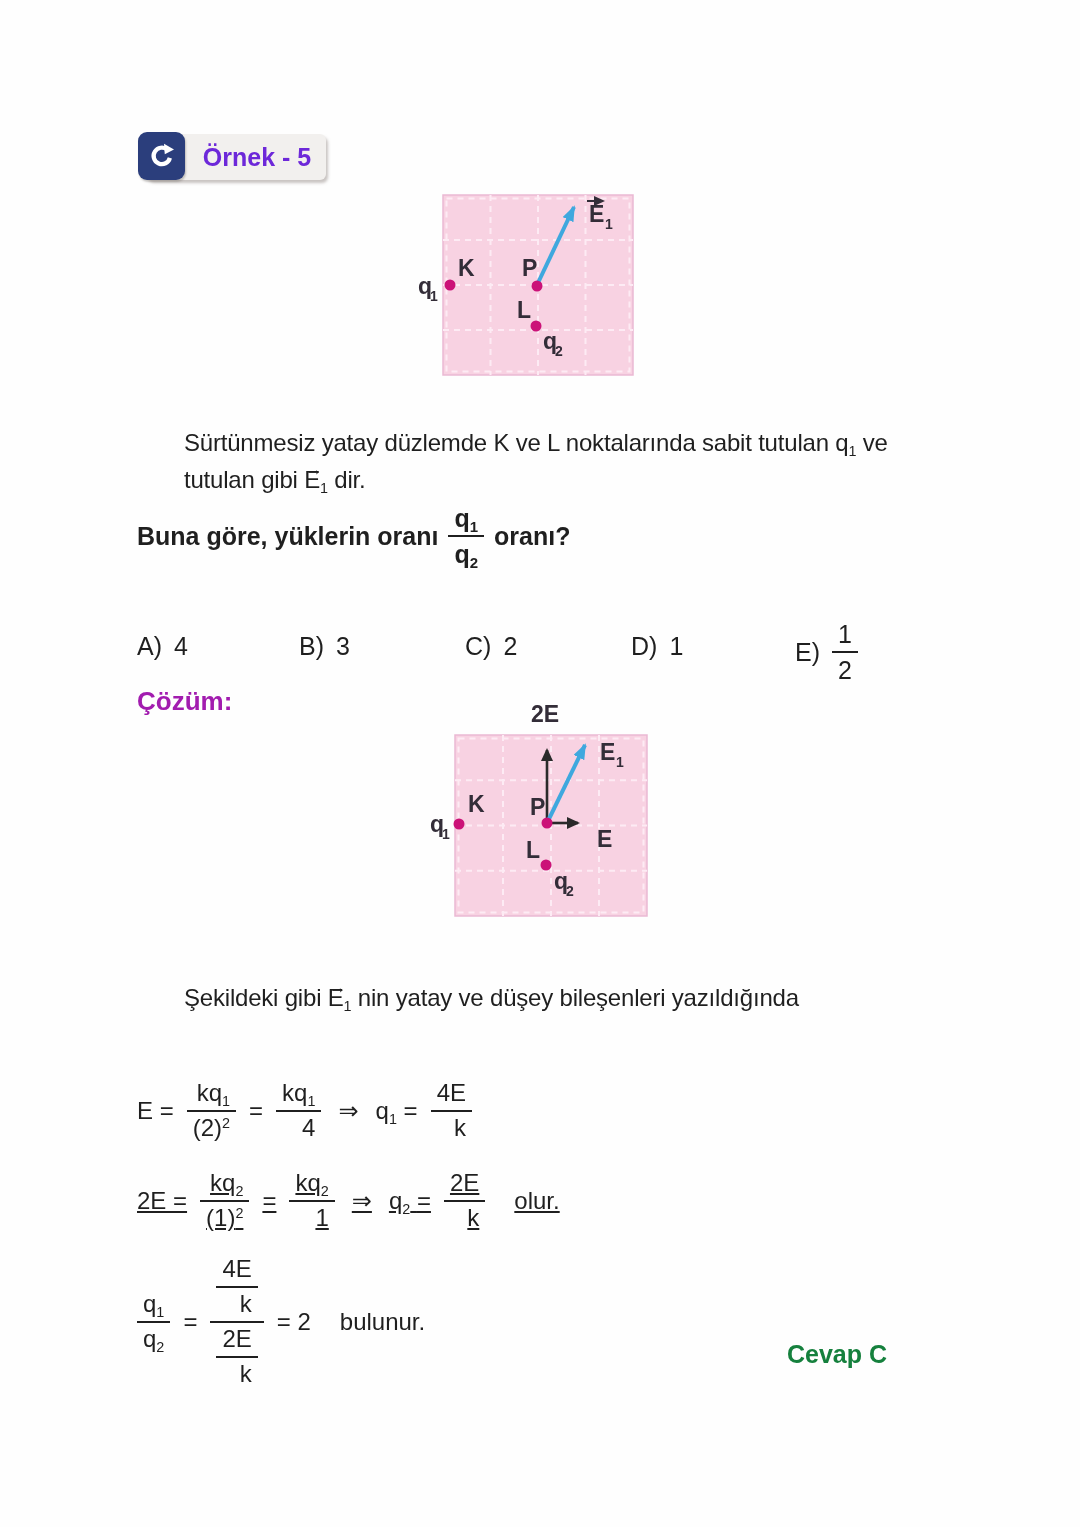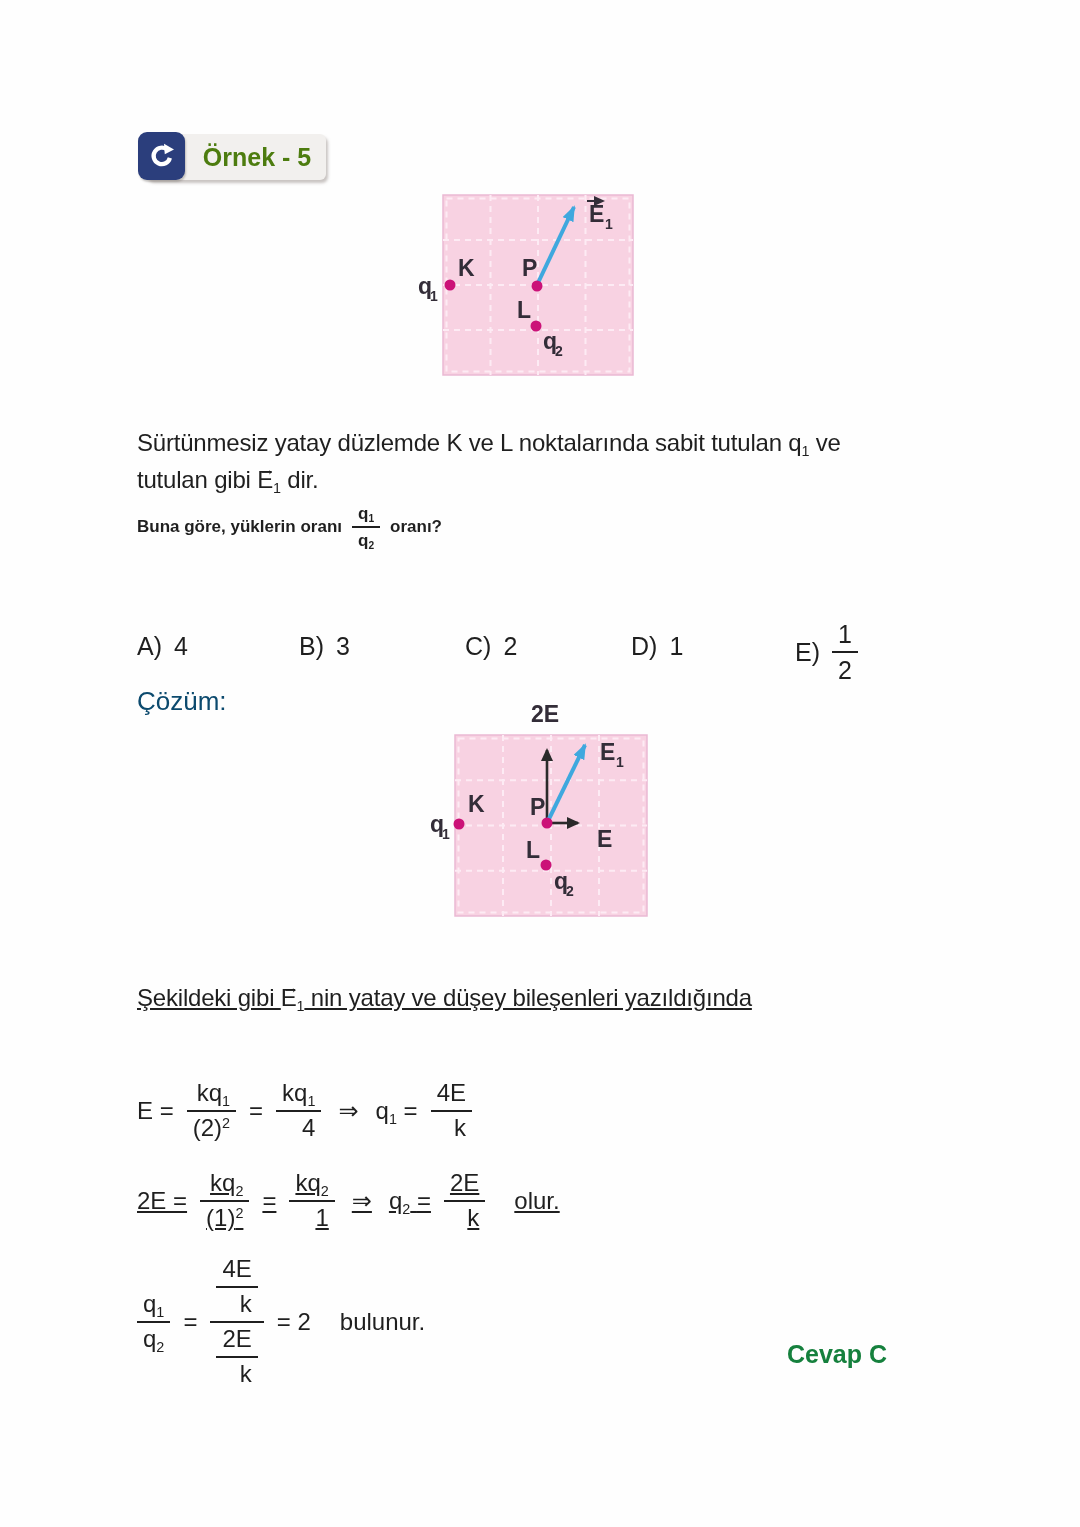"Örnek - 5" .badge-label { color: #4d7c0f -> #6d28d9 }
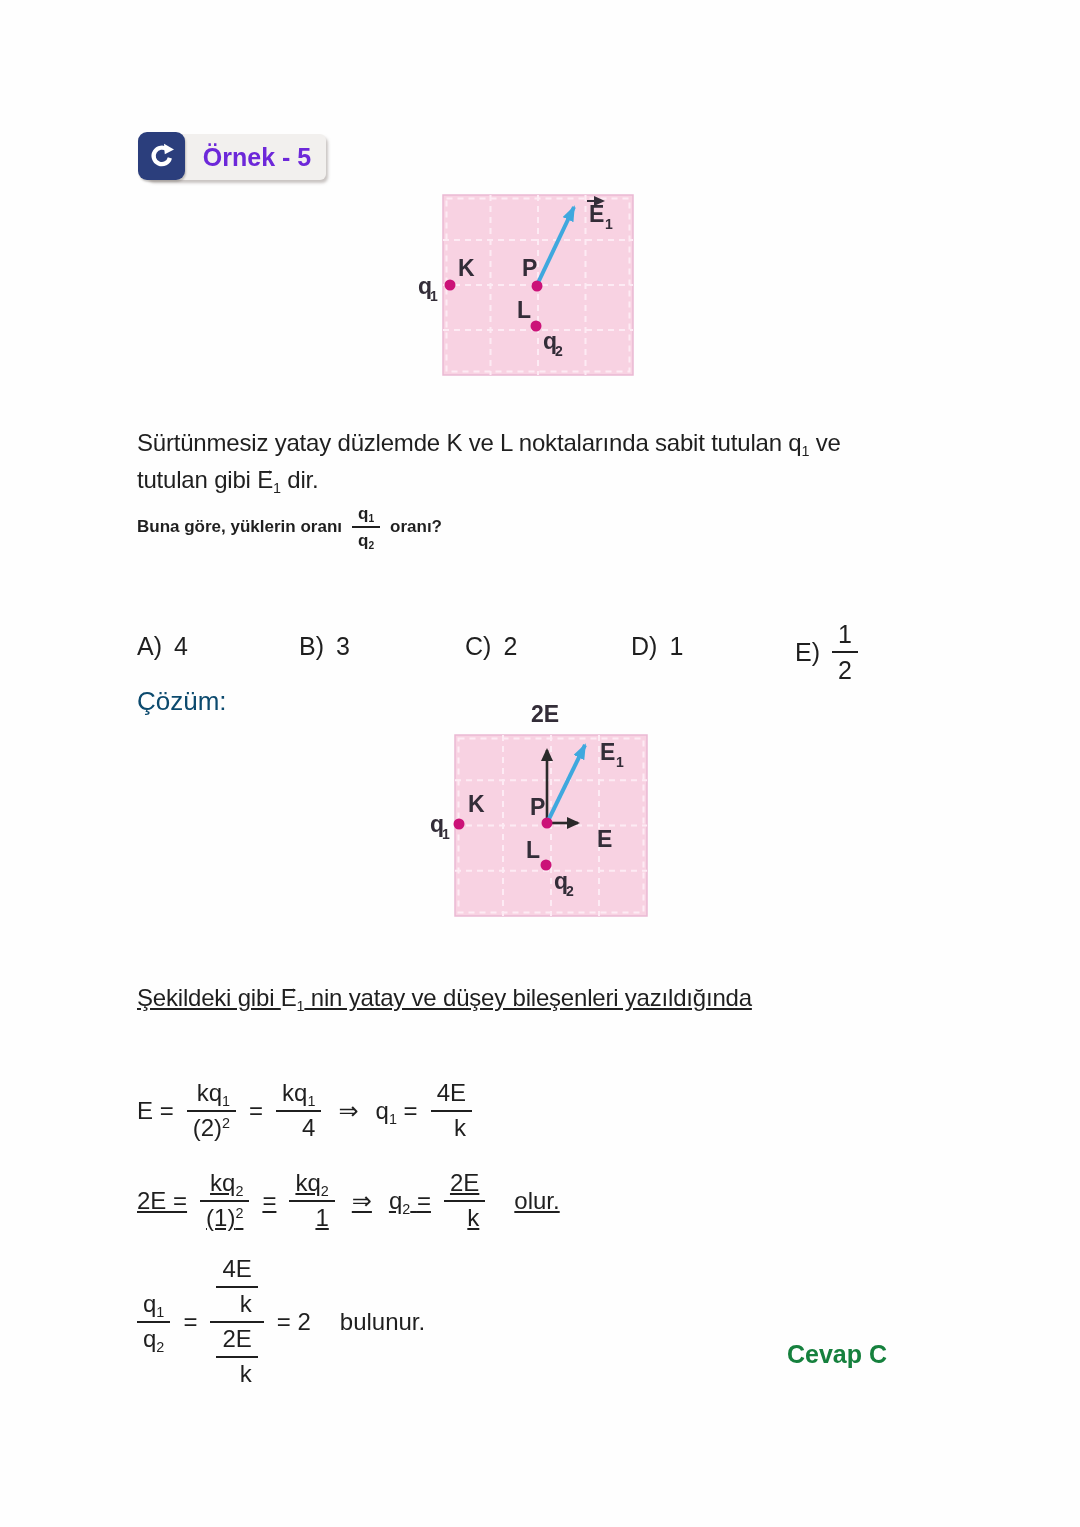"Sürtünmesiz yatay düzlemde K ve" .pline { margin-left: none -> 47px }
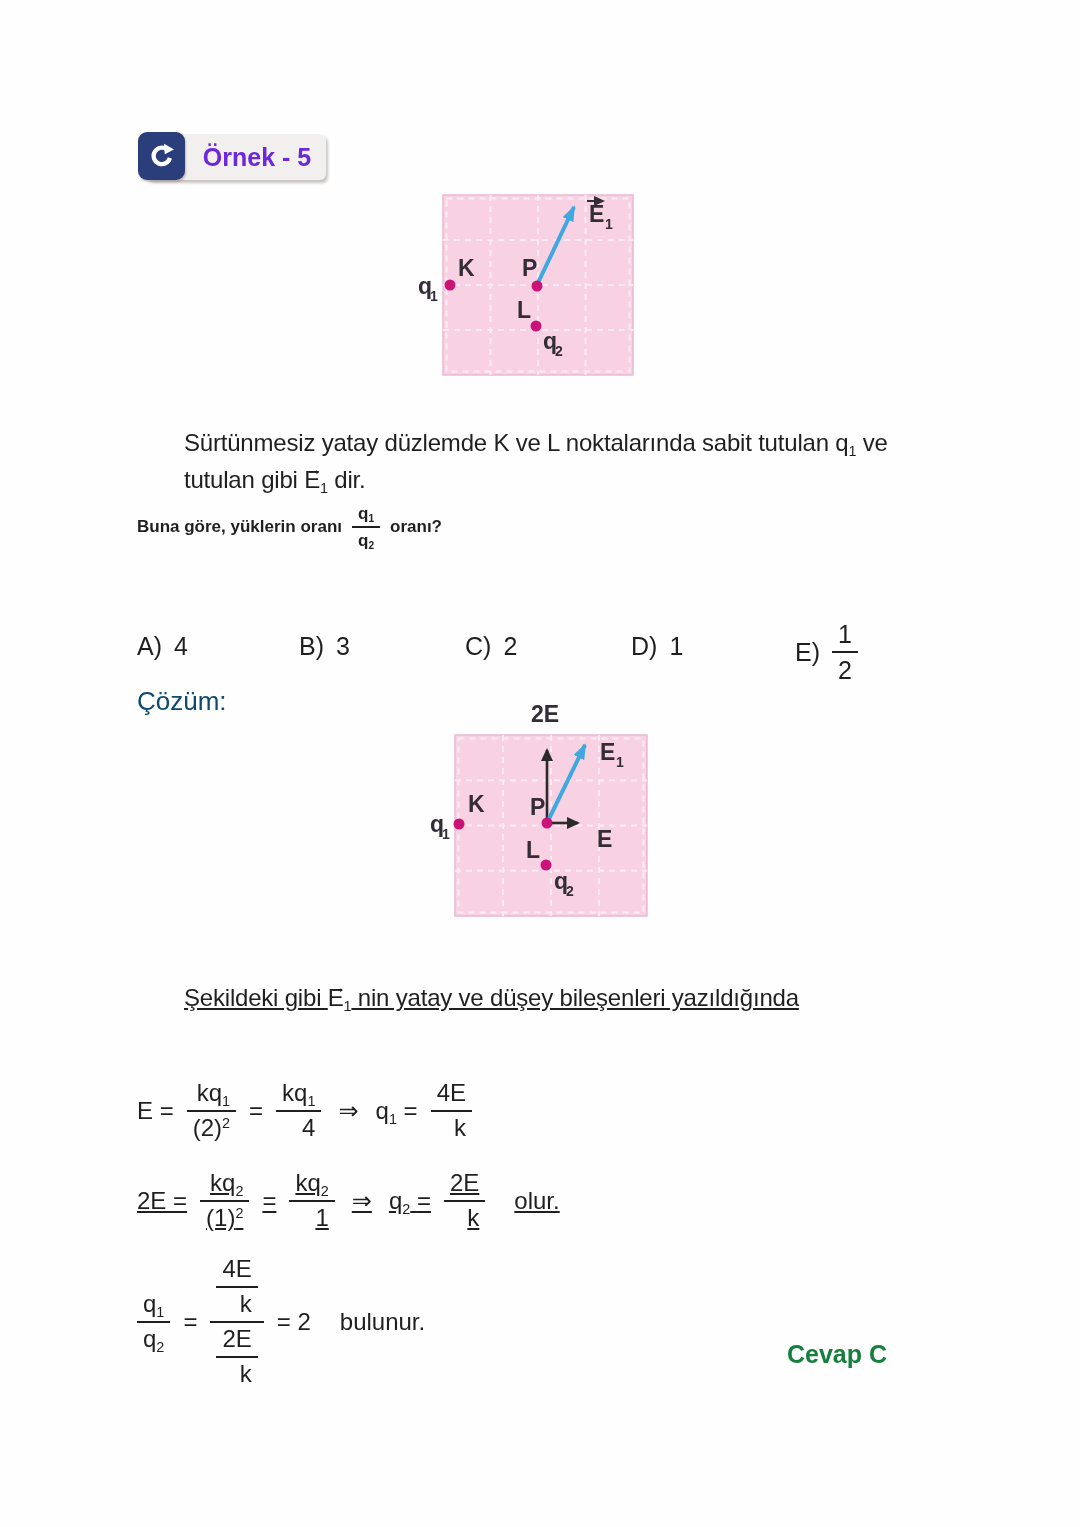"Buna göre, yüklerin oranı" .question { font-size: 17px -> 25px }
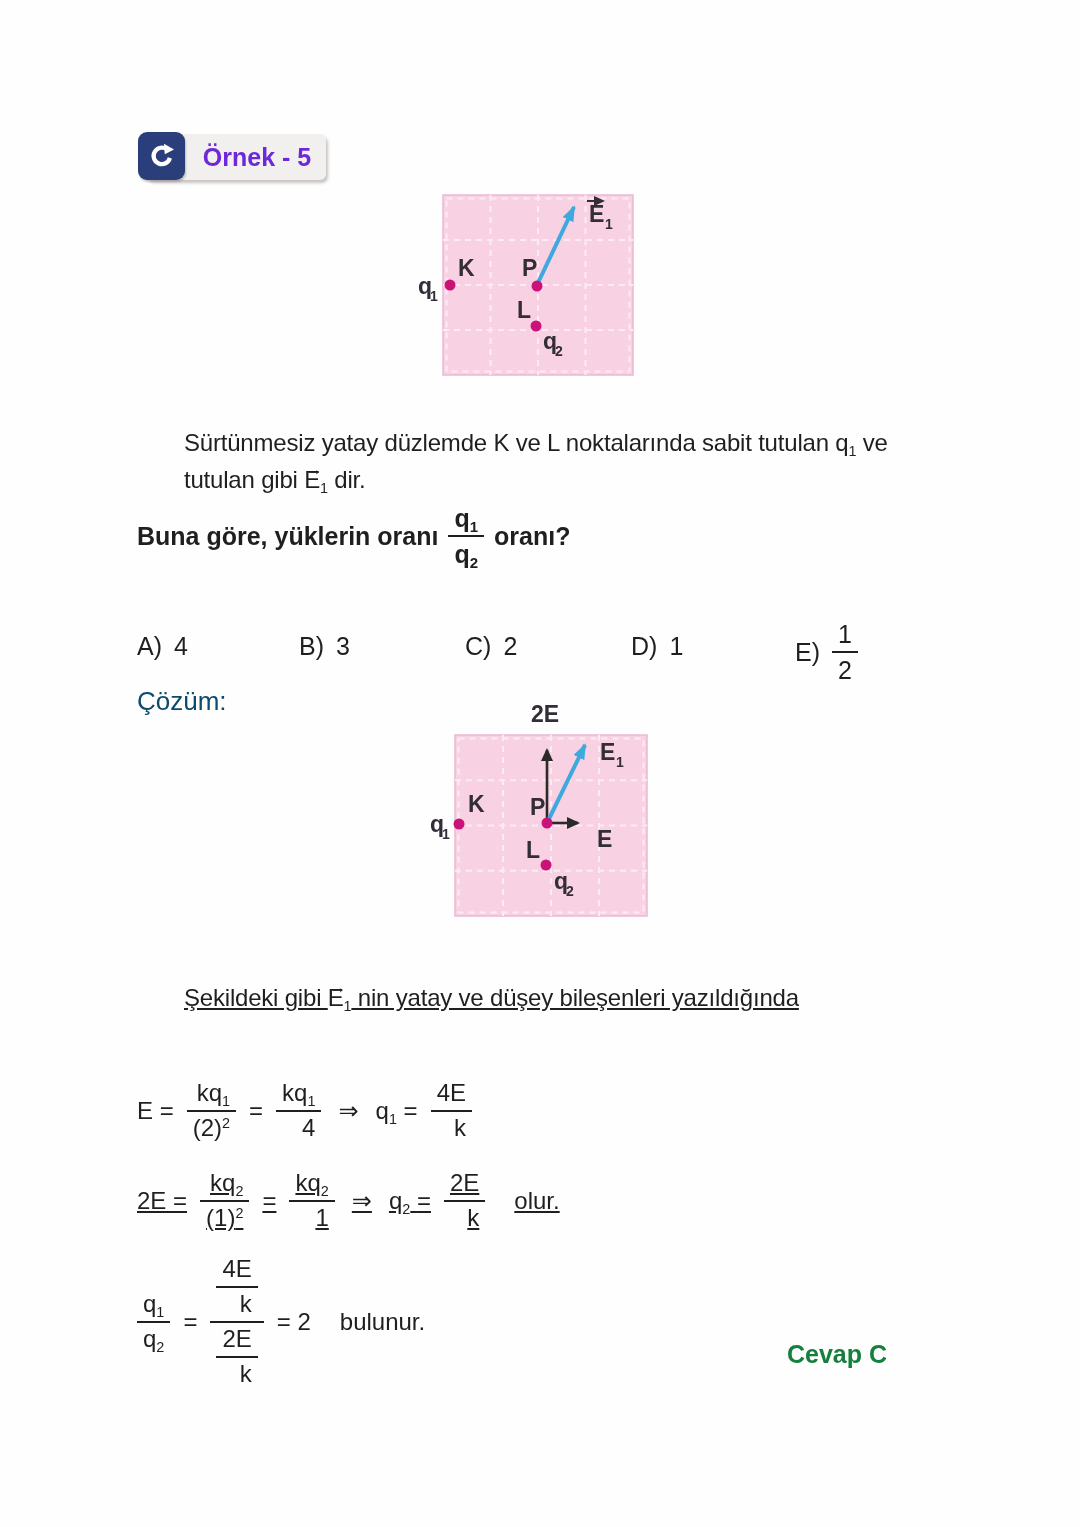"Çözüm:" .cozum { color: #0c4a6e -> #a21caf; font-weight: normal -> bold }
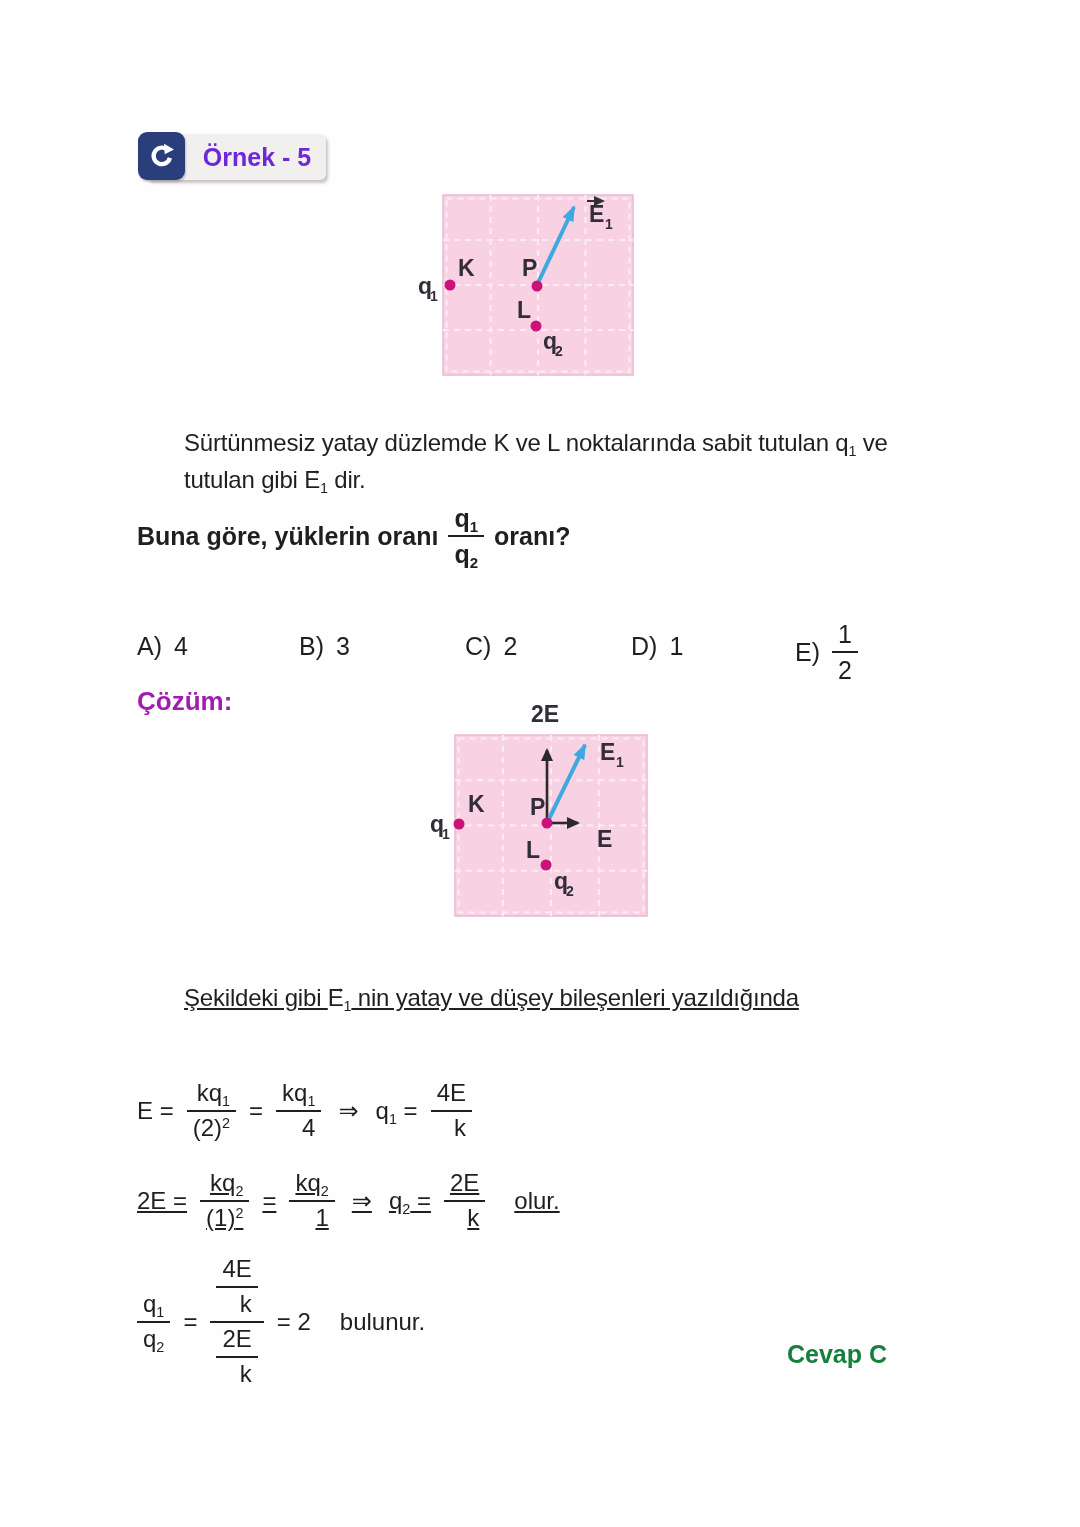"Şekildeki gibi" .sol { text-decoration: underline -> none }
